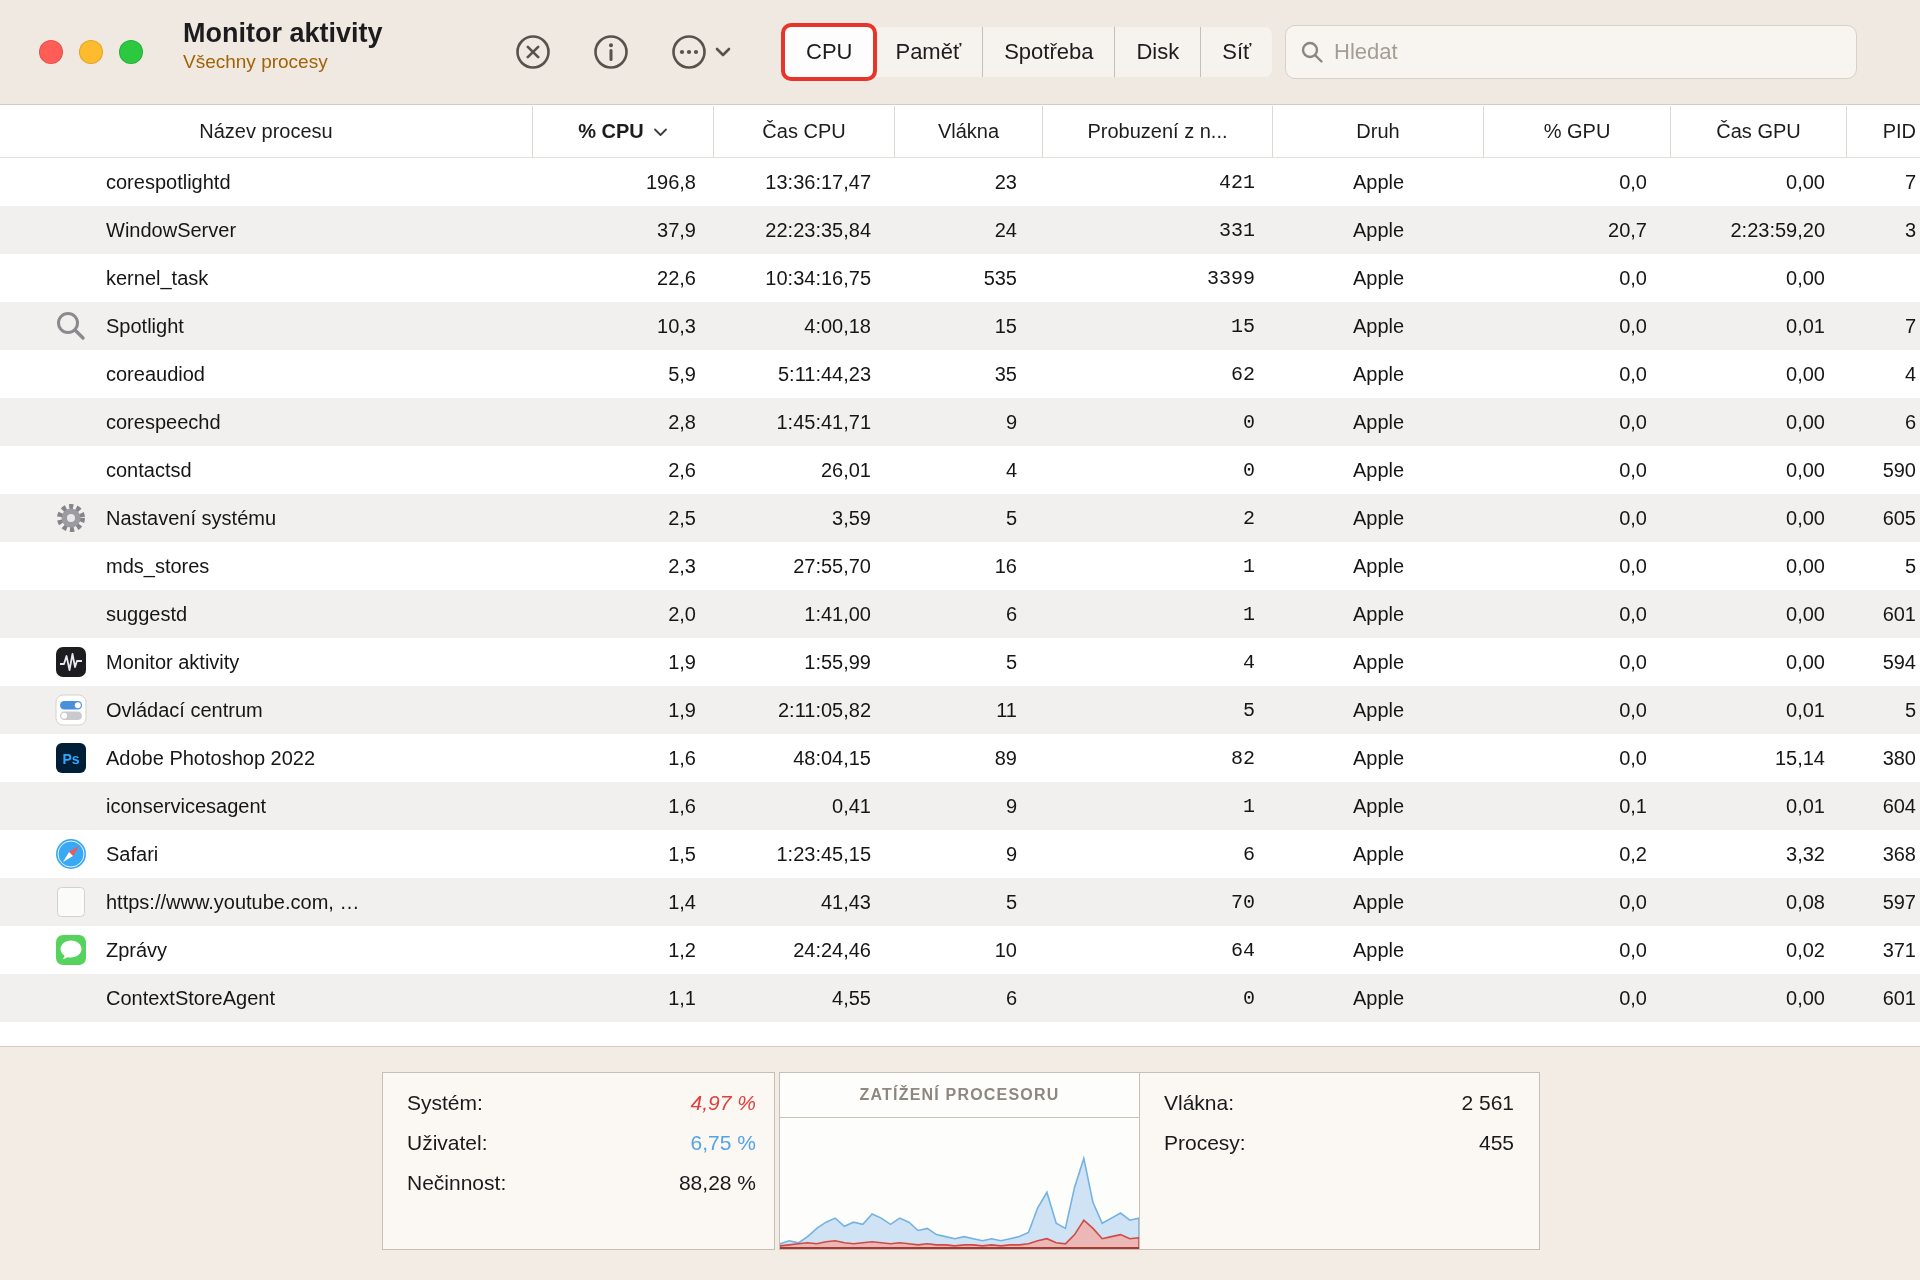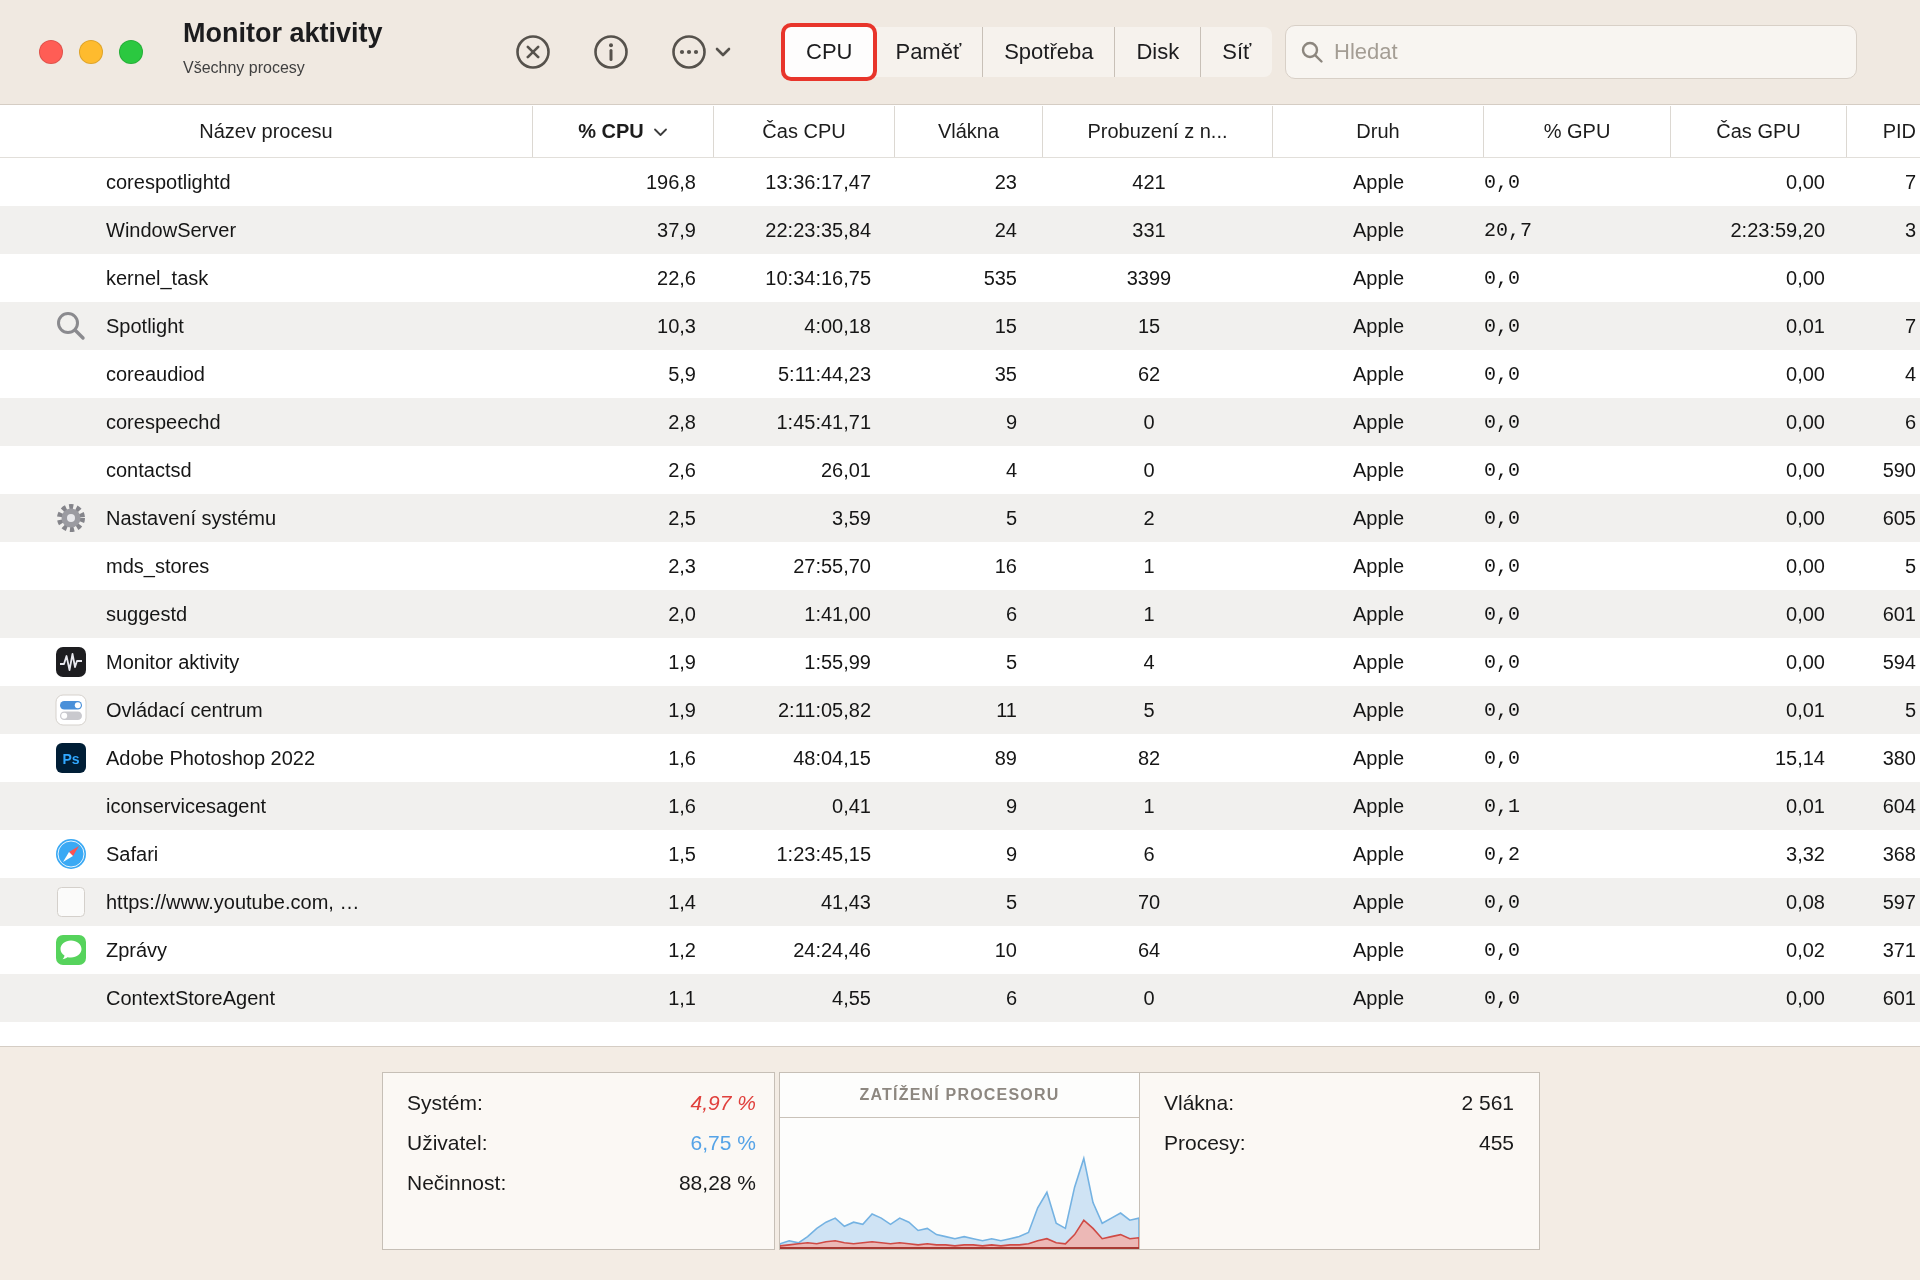"Všechny procesy" .app-subtitle { color: #404040 -> #a16207; font-size: 16px -> 19px; margin-top: 6px -> 0 }
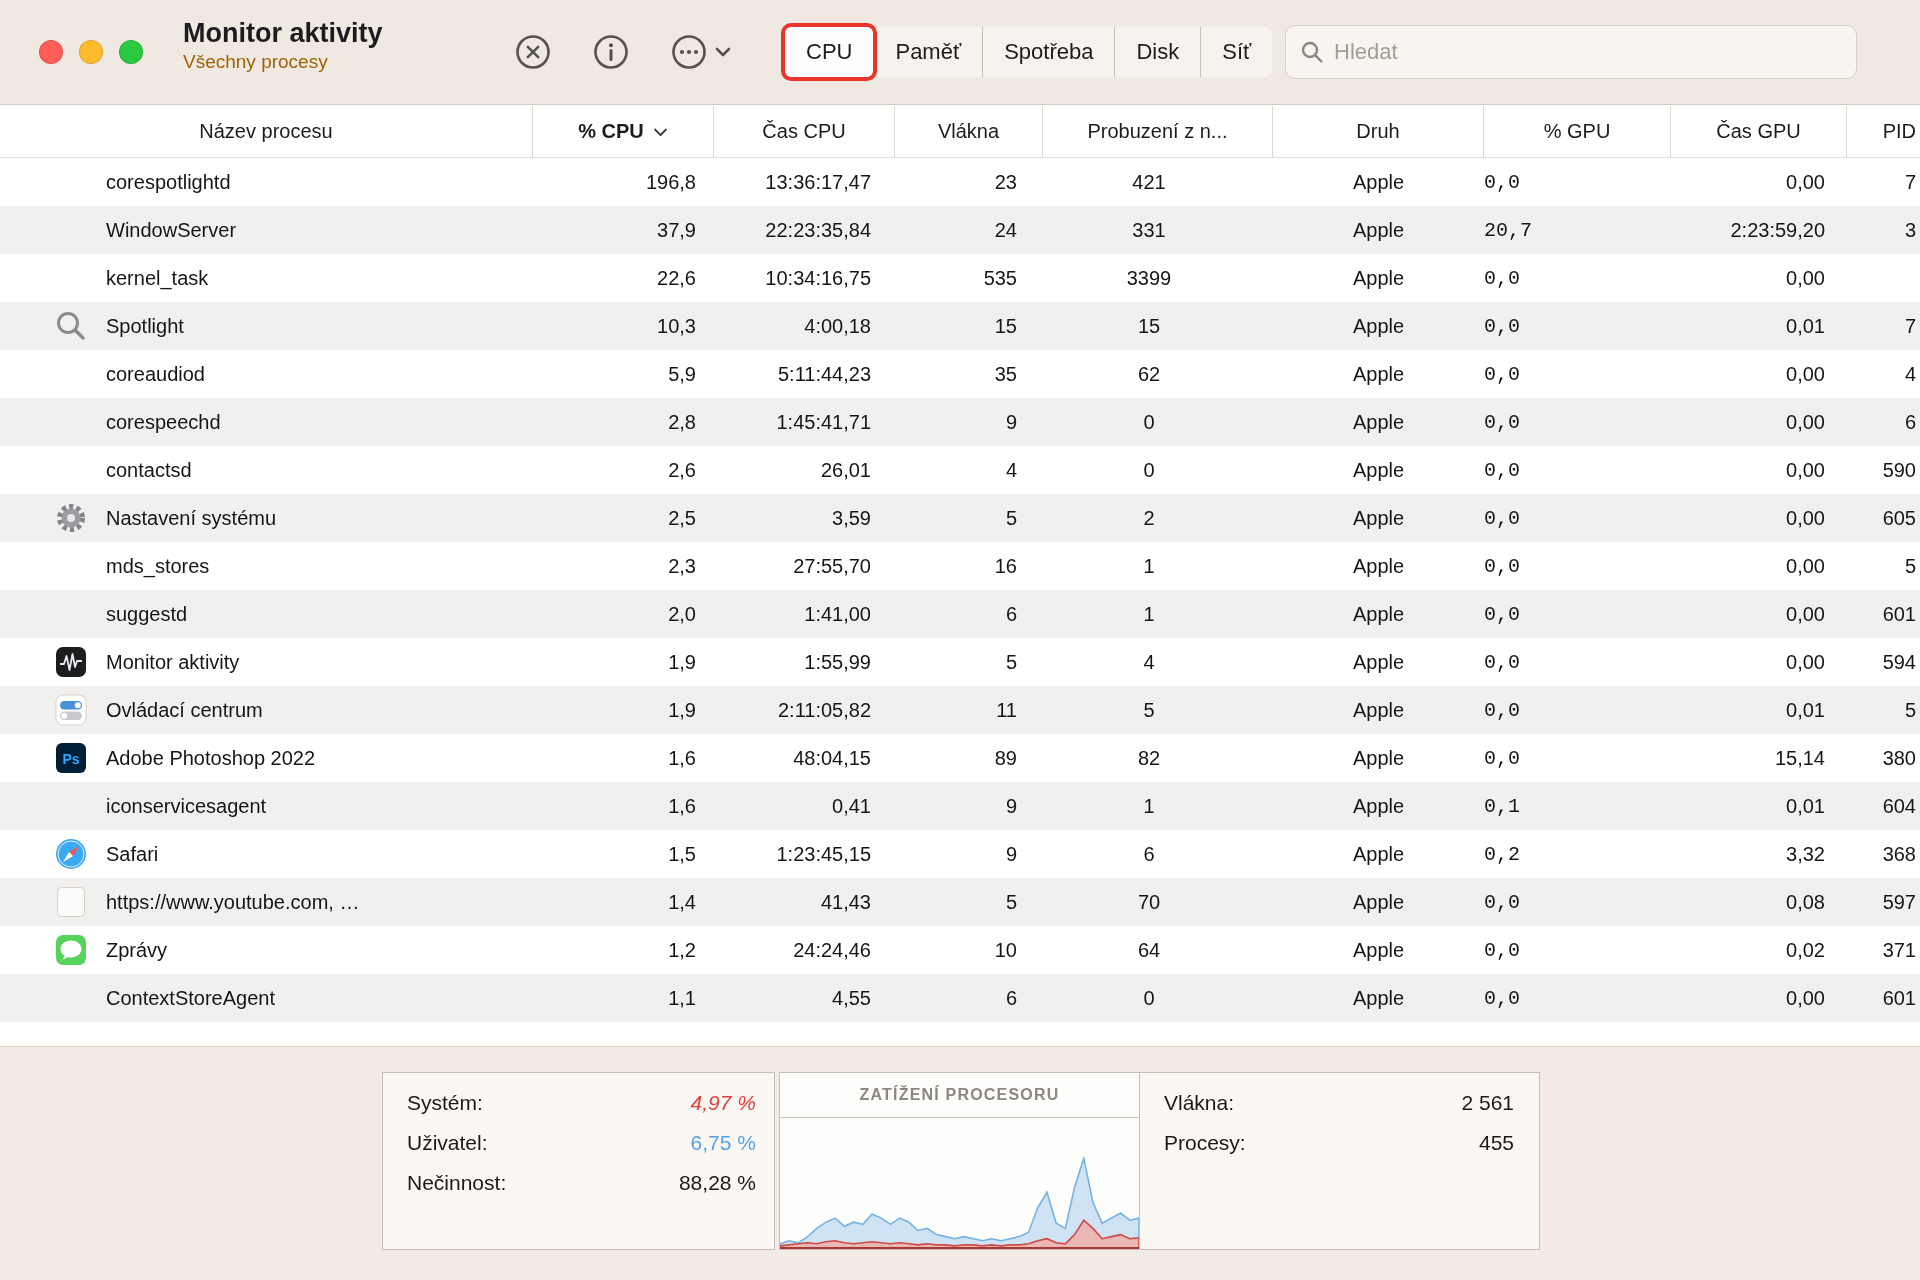"421" .c-wakeups { font-family: none -> Liberation Mono, monospace; text-align: center -> right }
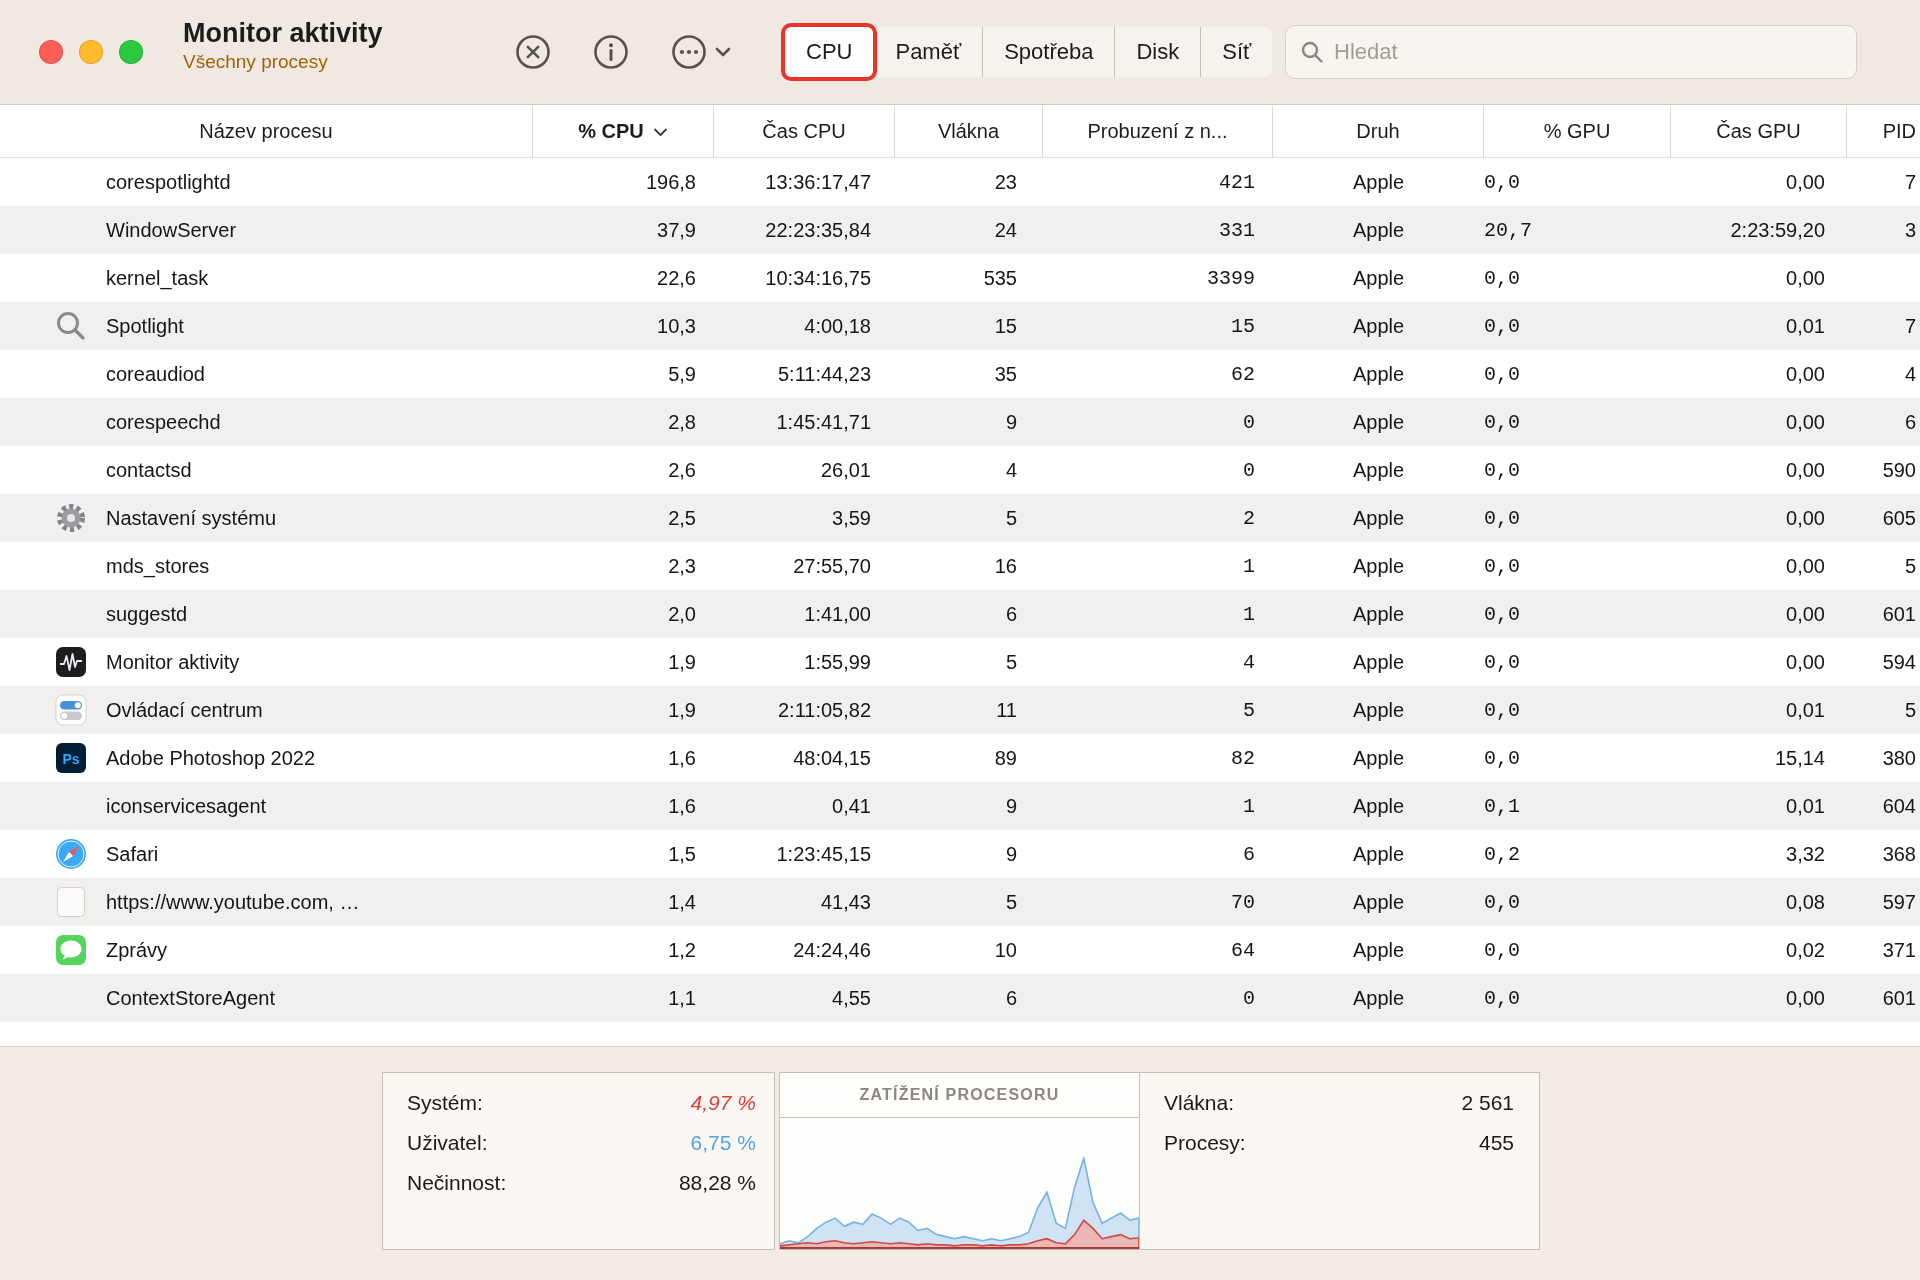"0,0" .c-gpu { font-family: Liberation Mono, monospace -> none; text-align: none -> right }
